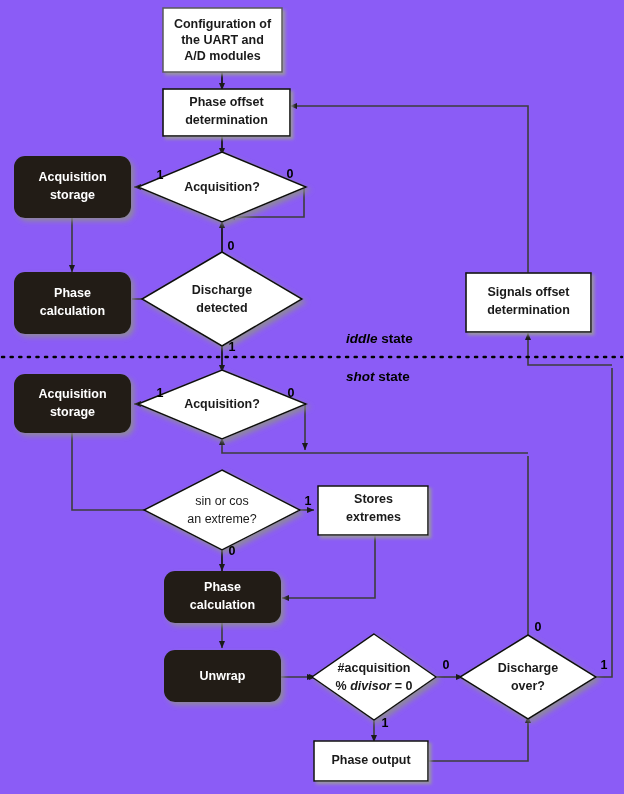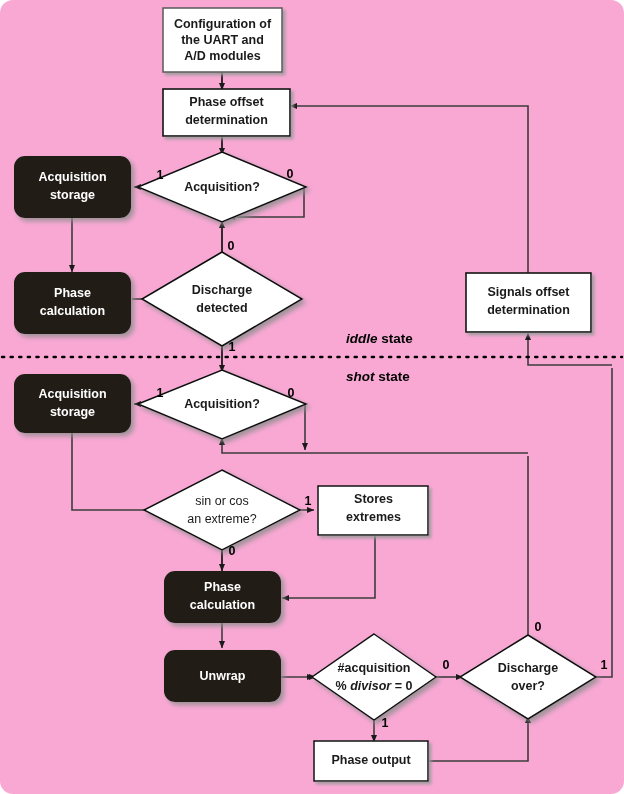"Configuration of" #flowchart-root { background: #f9a8d4 -> #8b5cf6; border-radius: 13px -> none }
